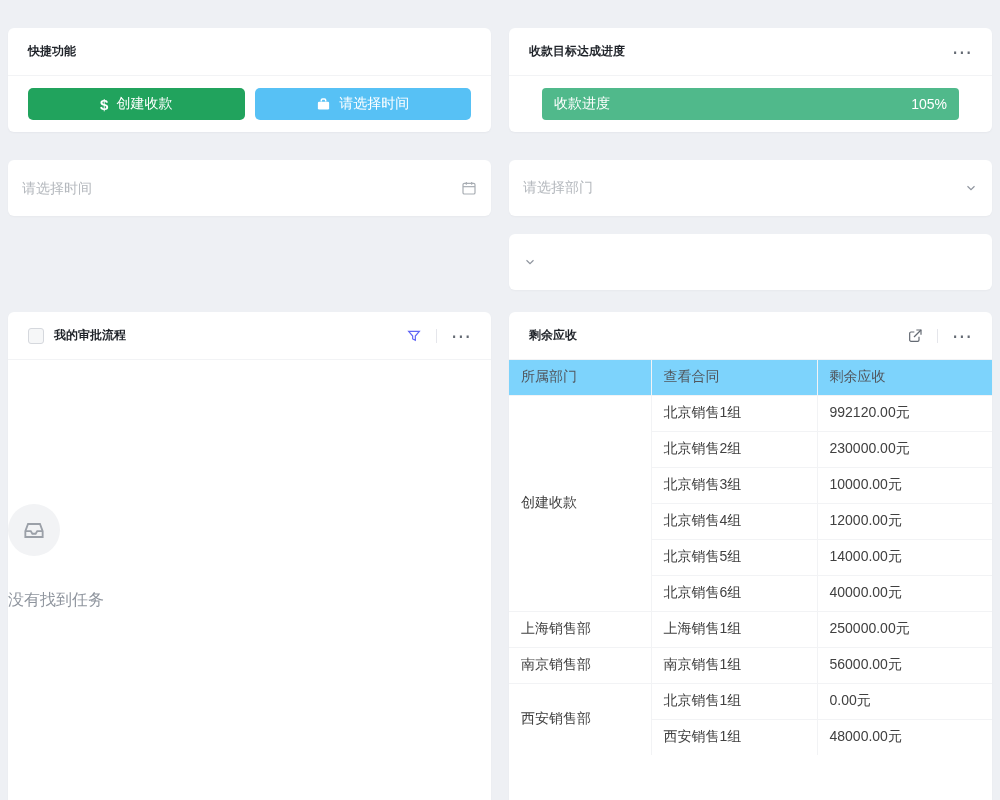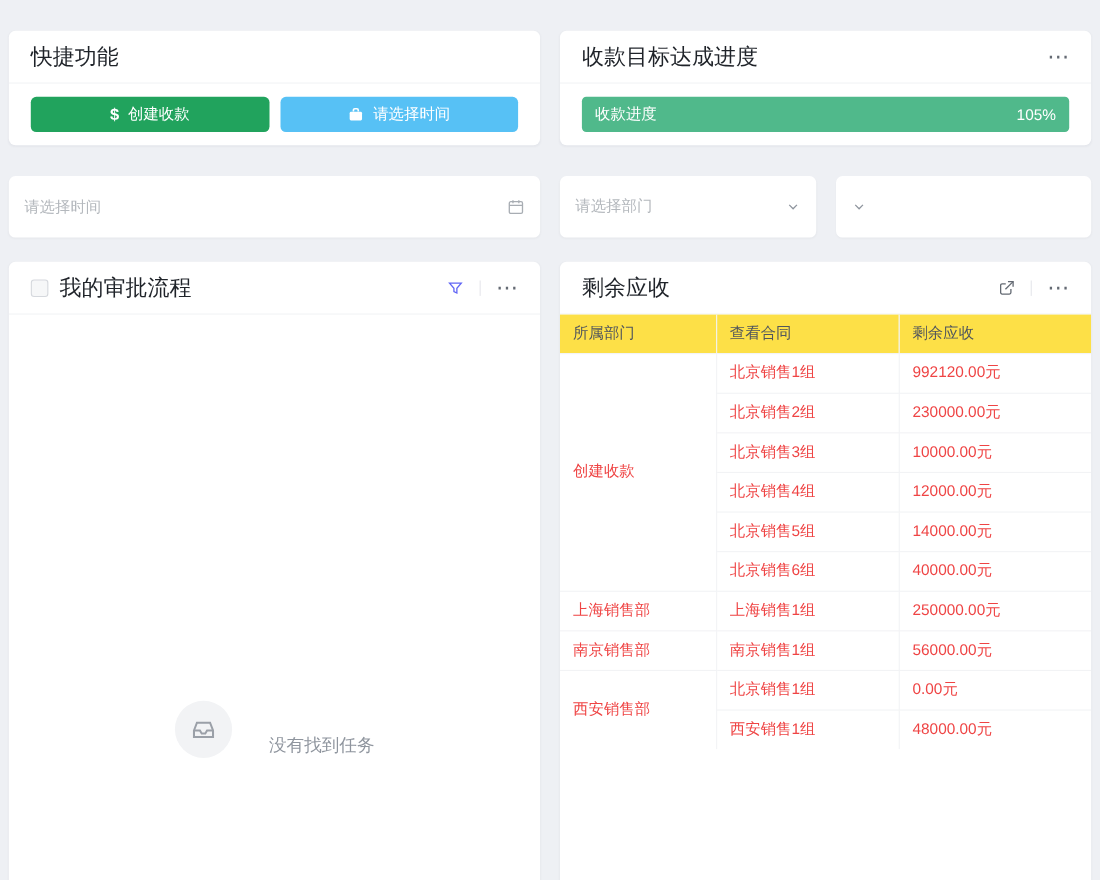"快捷功能" .card-title { font-size: 20px -> 12px; font-weight: 400 -> 700 }
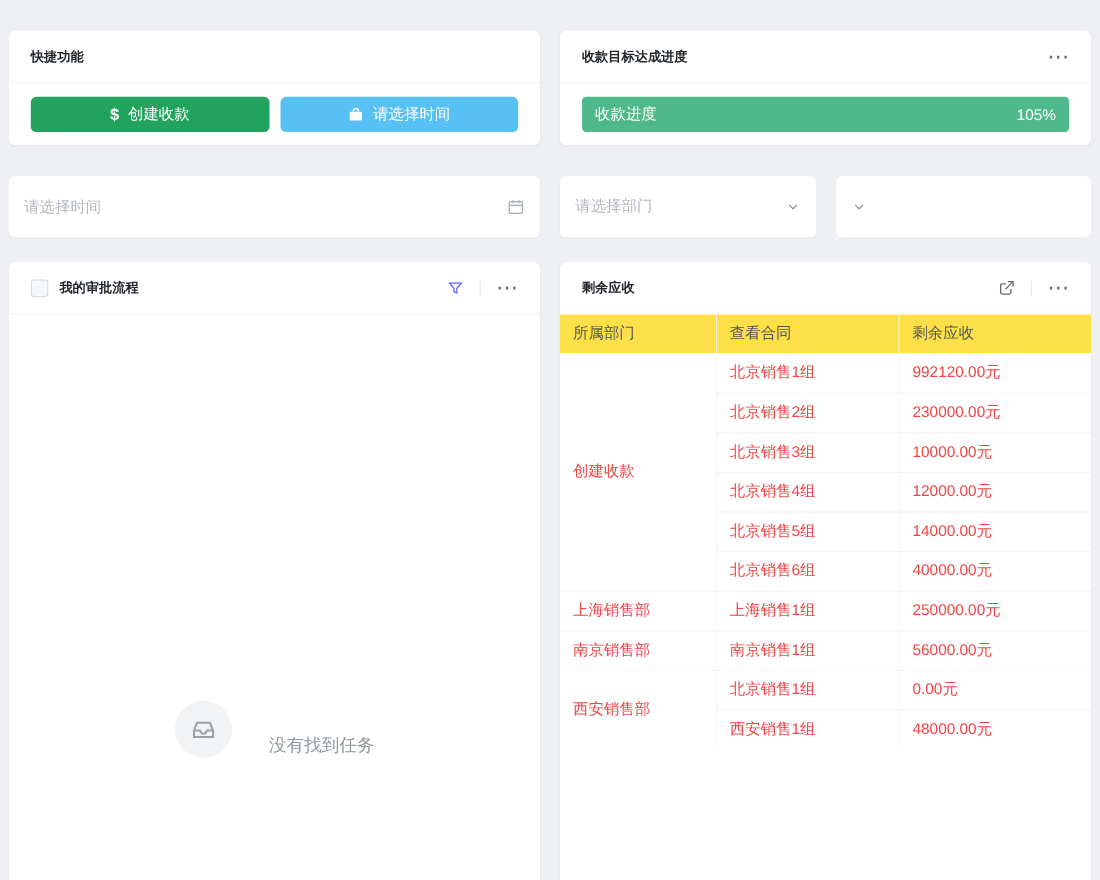"收款进度" .progress-body { padding: 12px 20px -> 12px 33px }
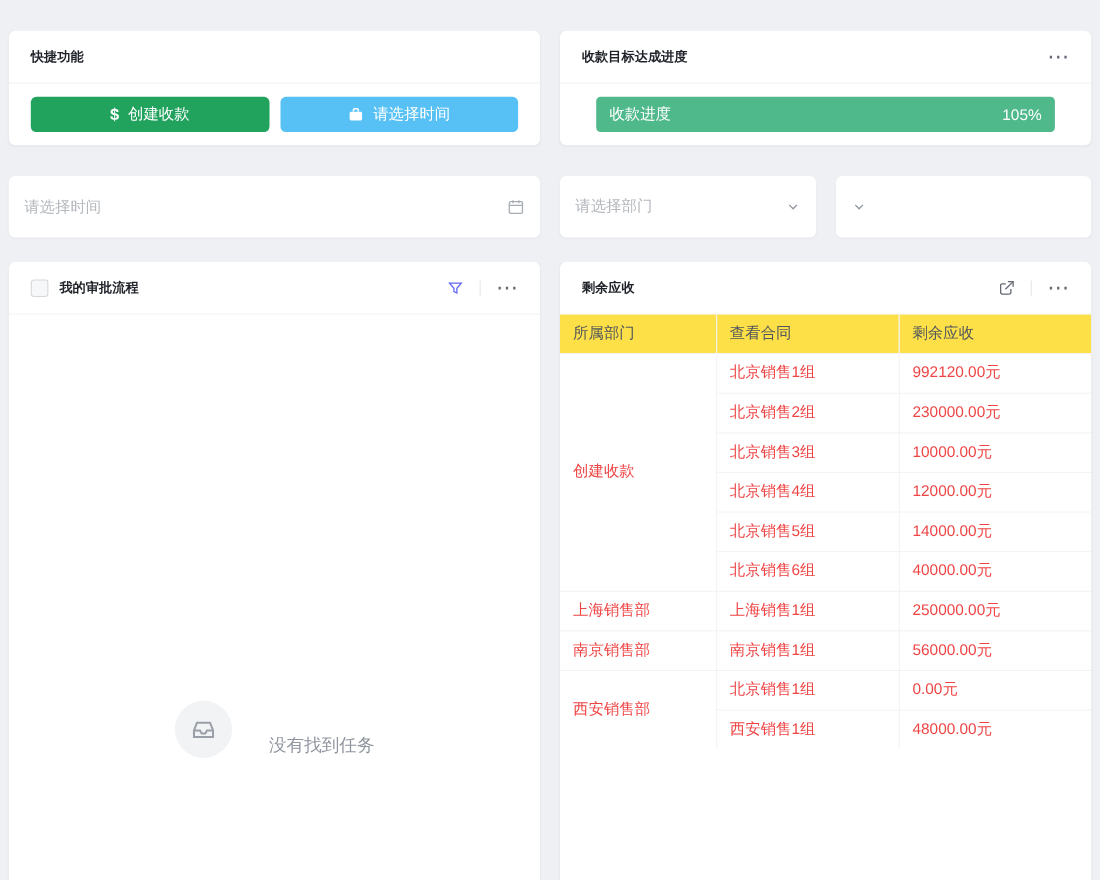"请选择部门" .right-filters { grid-template-columns: 1fr 1fr -> 1fr }
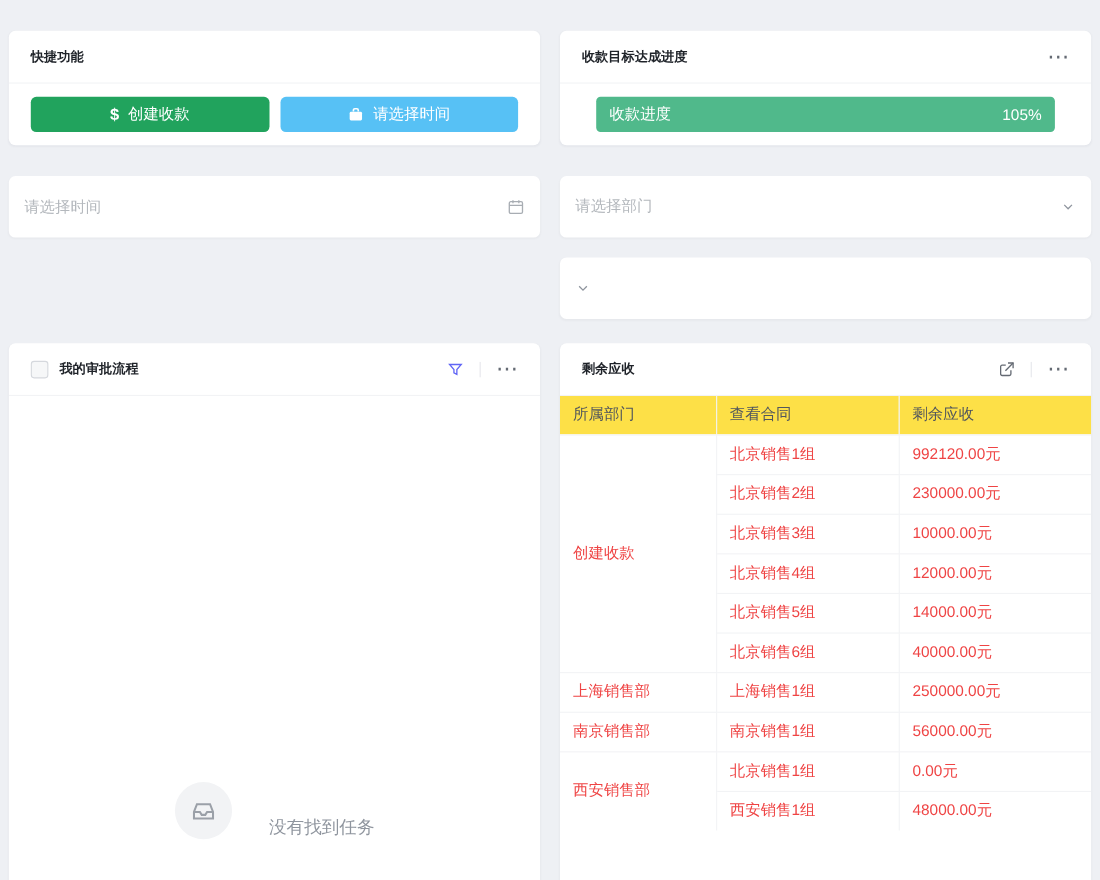"所属部门" .rcv-table th { background: #fde047 -> #7dd3fc }
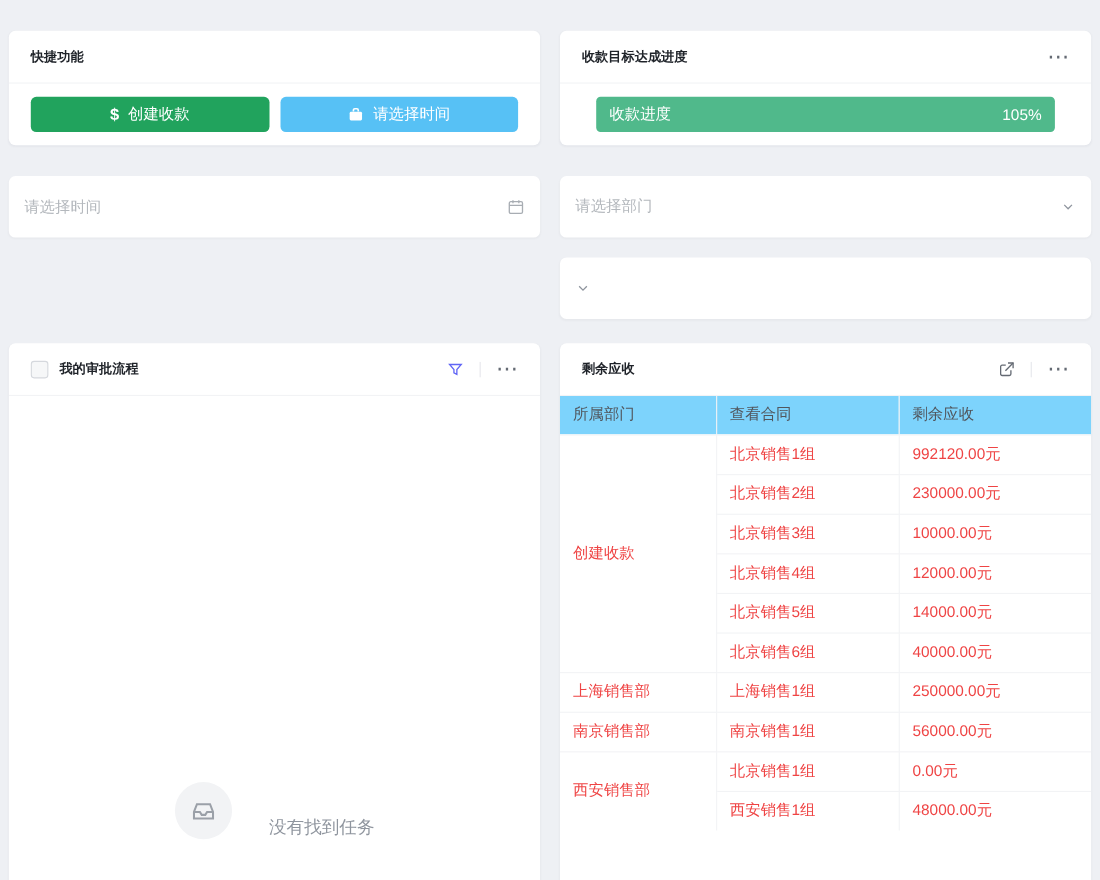"北京销售1组" .rcv-table td { color: #ef4444 -> #404040 }
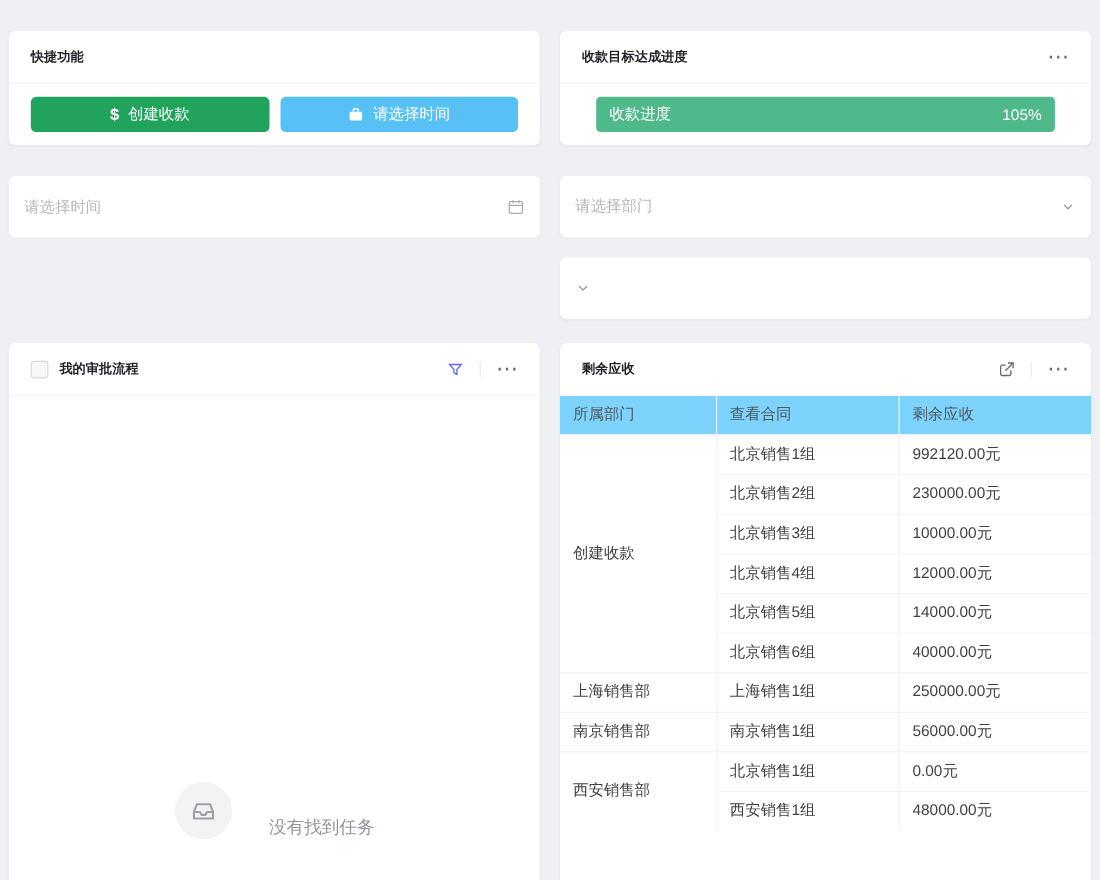"没有找到任务" .empty { align-items: flex-end -> flex-start; flex-direction: row -> column }
